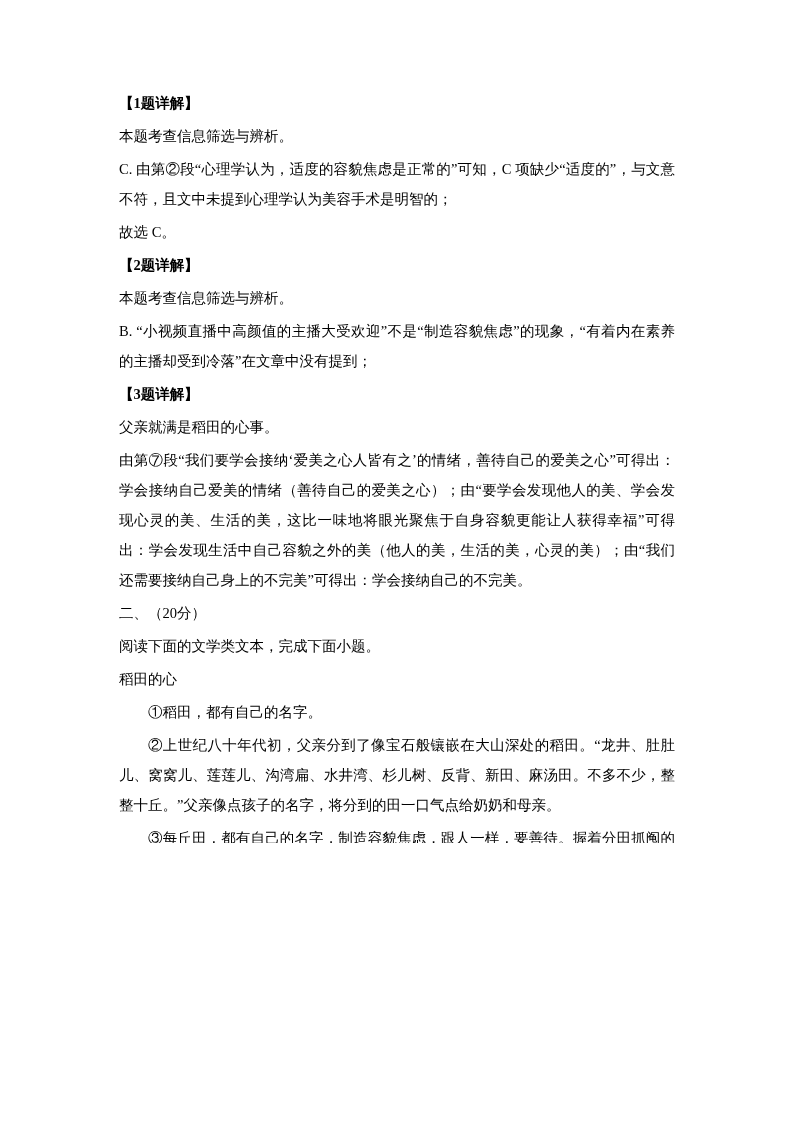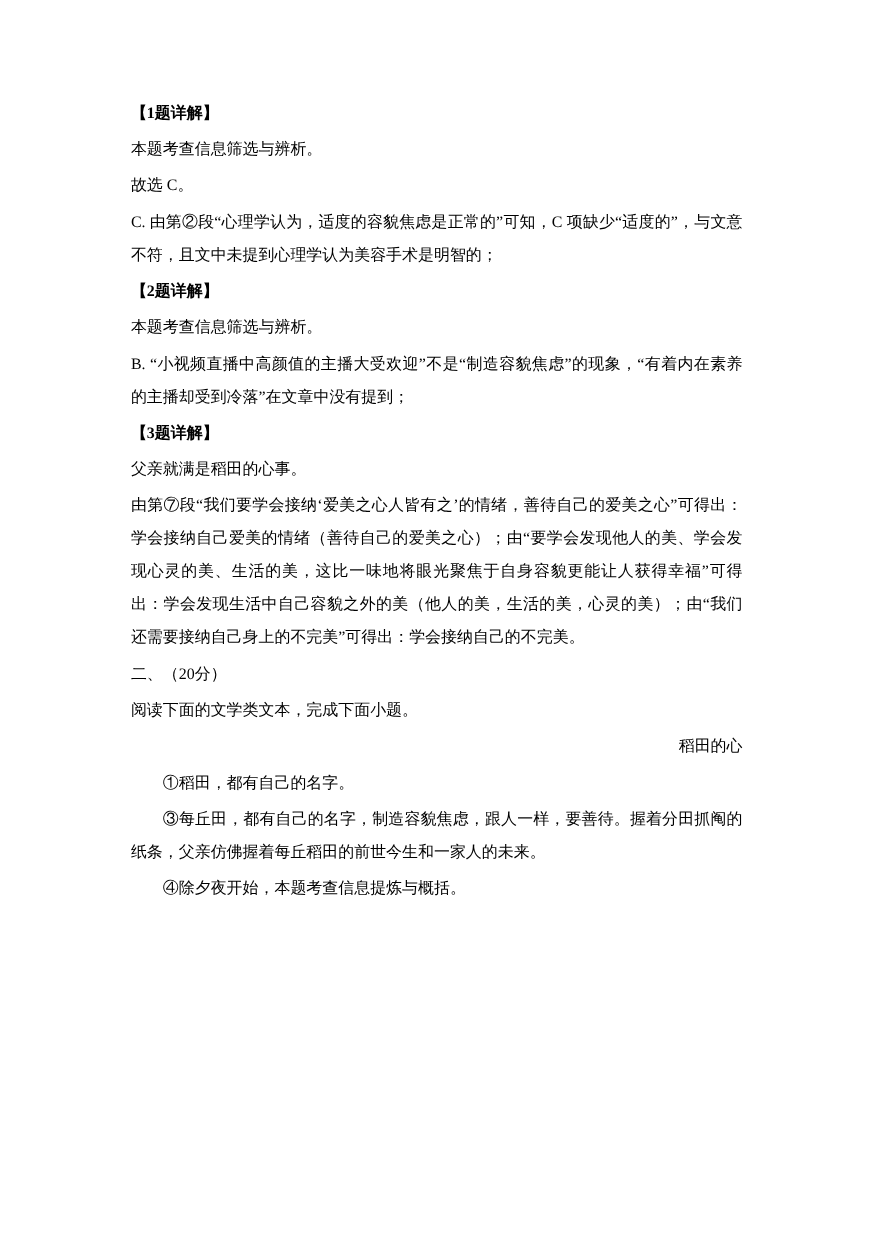"故选 C。" p.para { order: before "C. 由第②段“心理学认为，适度的容貌焦虑是正常的”可知，C" -> after "C. 由第②段“心理学认为，适度的容貌焦虑是正常的”可知，C" }
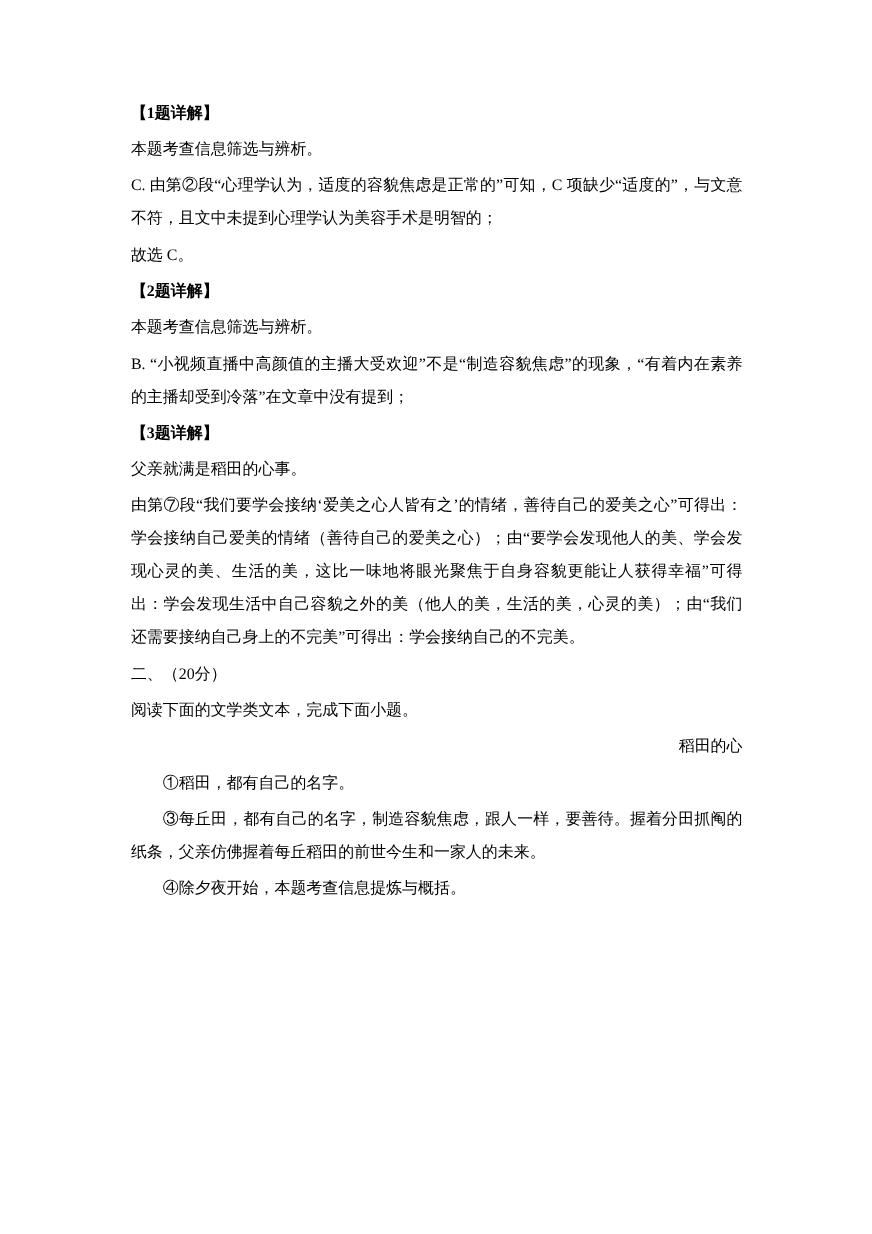"稻田的心" .title { text-align: right -> left }
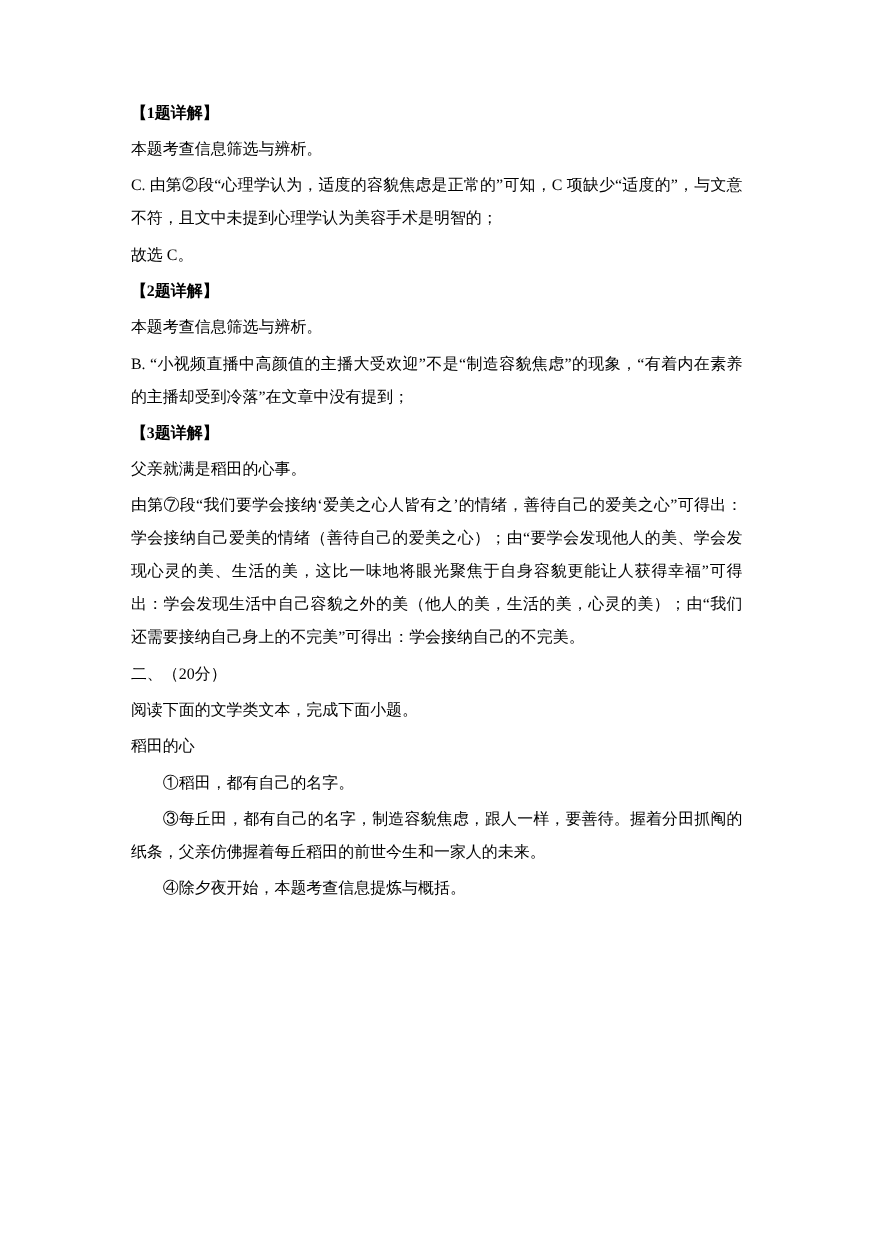"②上世纪八十年代初，父亲分到了像宝石般镶嵌在大山深处的稻田。“龙井、肚肚儿、窝窝" p.para { html: none -> <p>②上世纪八十年代初，父亲分到了像宝石般镶嵌在大山深处的稻田。“龙井、肚肚儿、窝窝儿、莲莲儿、沟湾扁、水井湾、杉儿树、反背、新田、麻汤田。不多不少，整整十丘。”父亲像点孩子的名字，将分到的田一口气点给奶奶和母亲。</p> }
